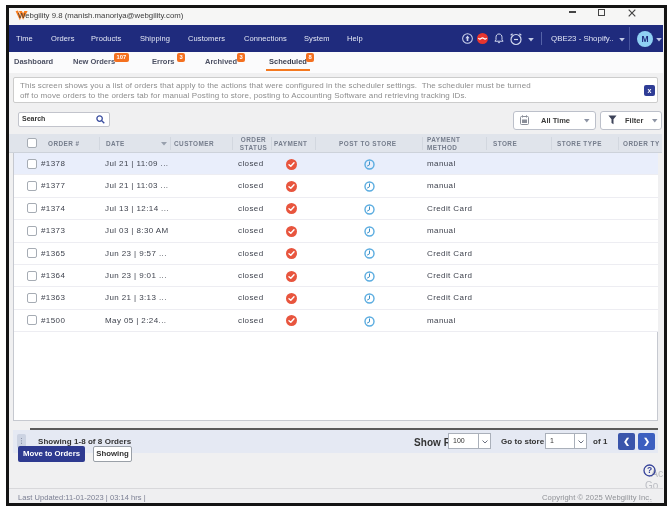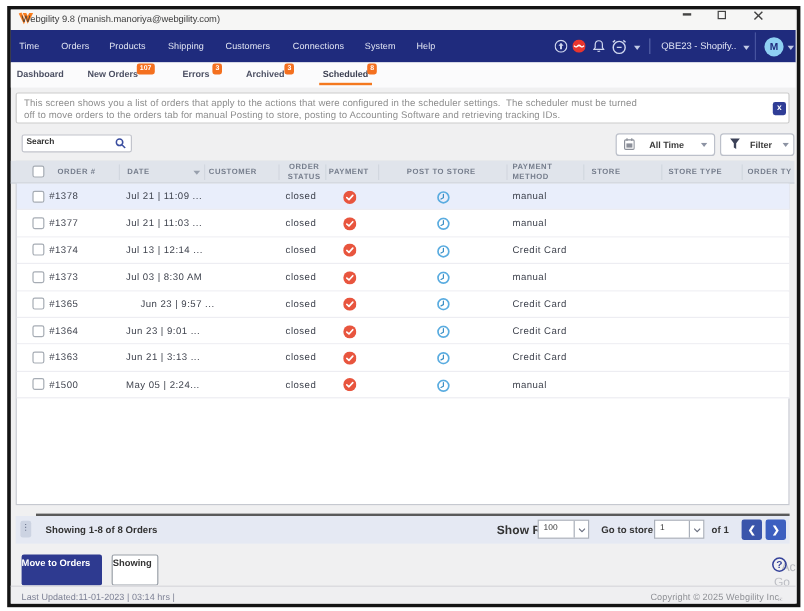"Jun 23 | 9:57 ..." div.cell { left: 103px -> 91px }
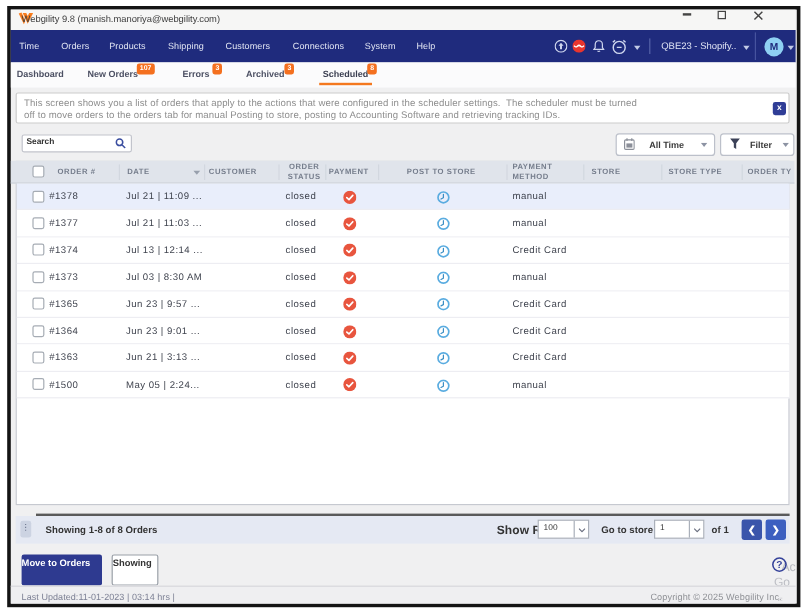"Move to Orders" .actbtn { height: 26px -> 16px; text-align: none -> center; top: 462px -> 446px }
